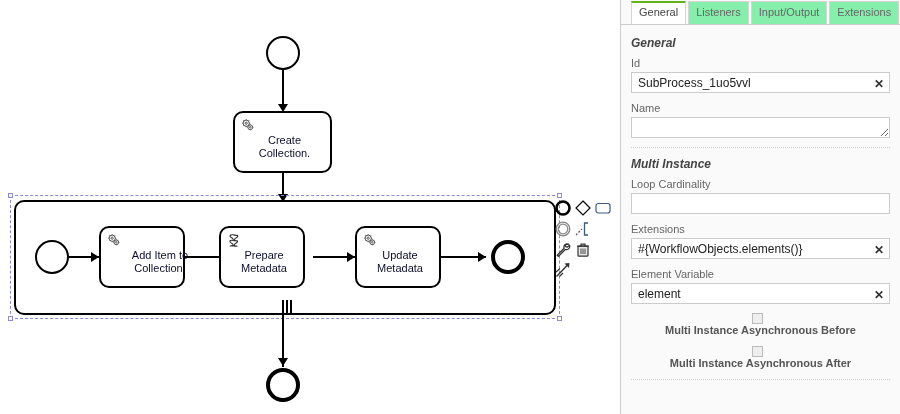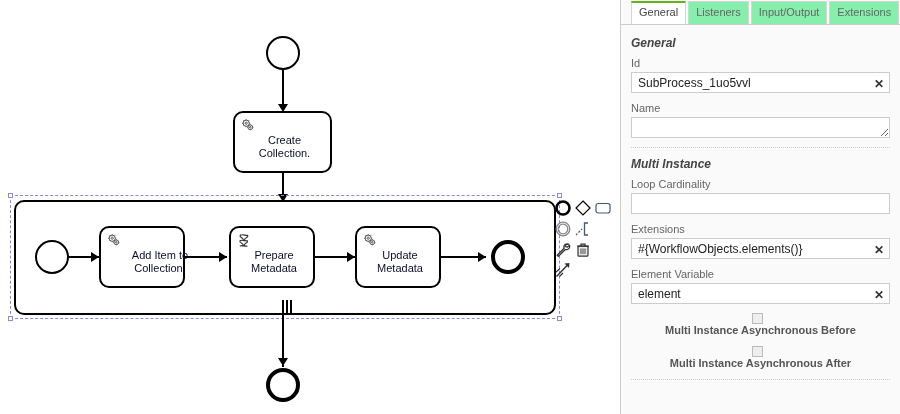"Prepare" div.task { left: 229px -> 219px }
